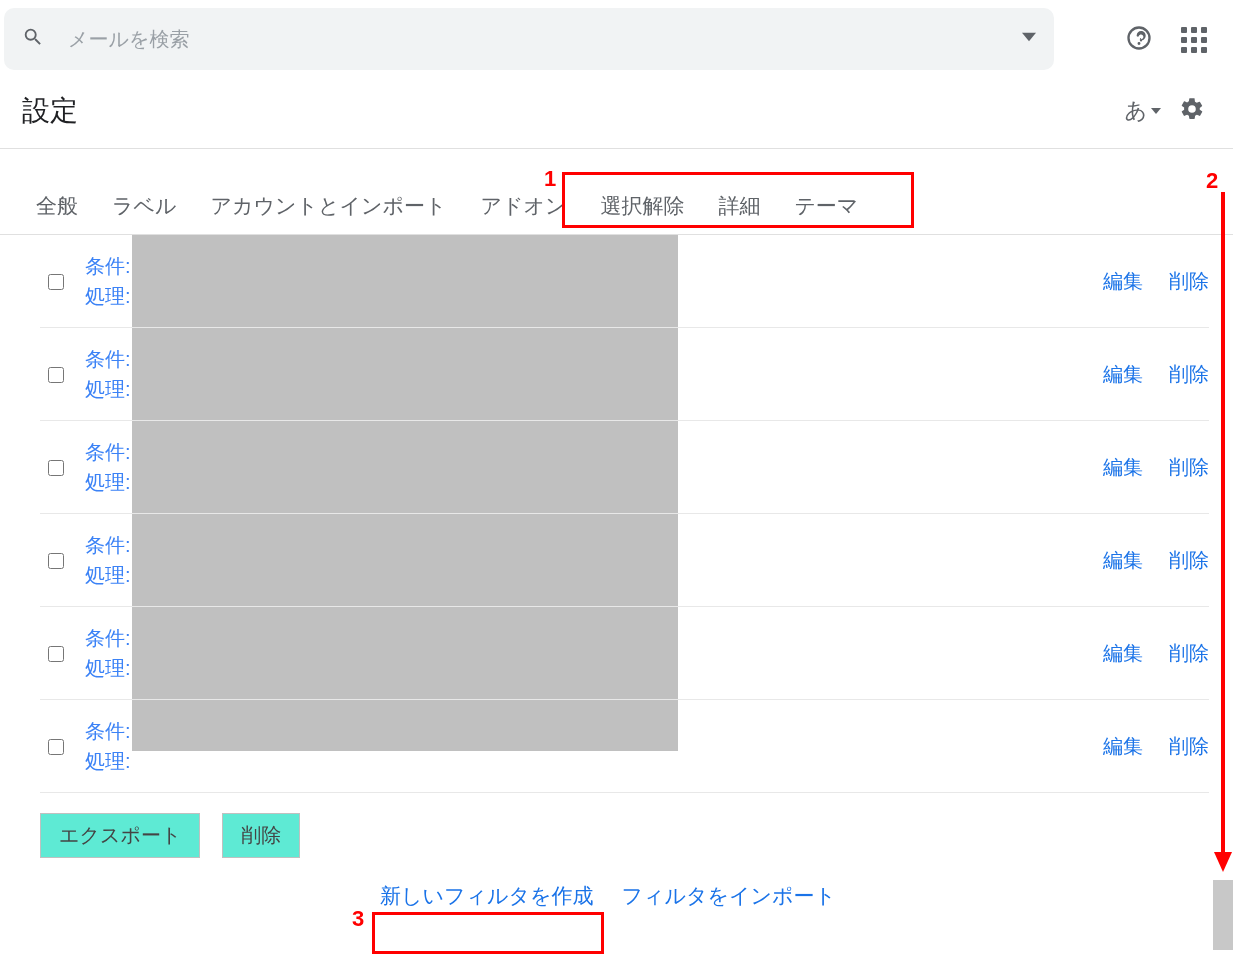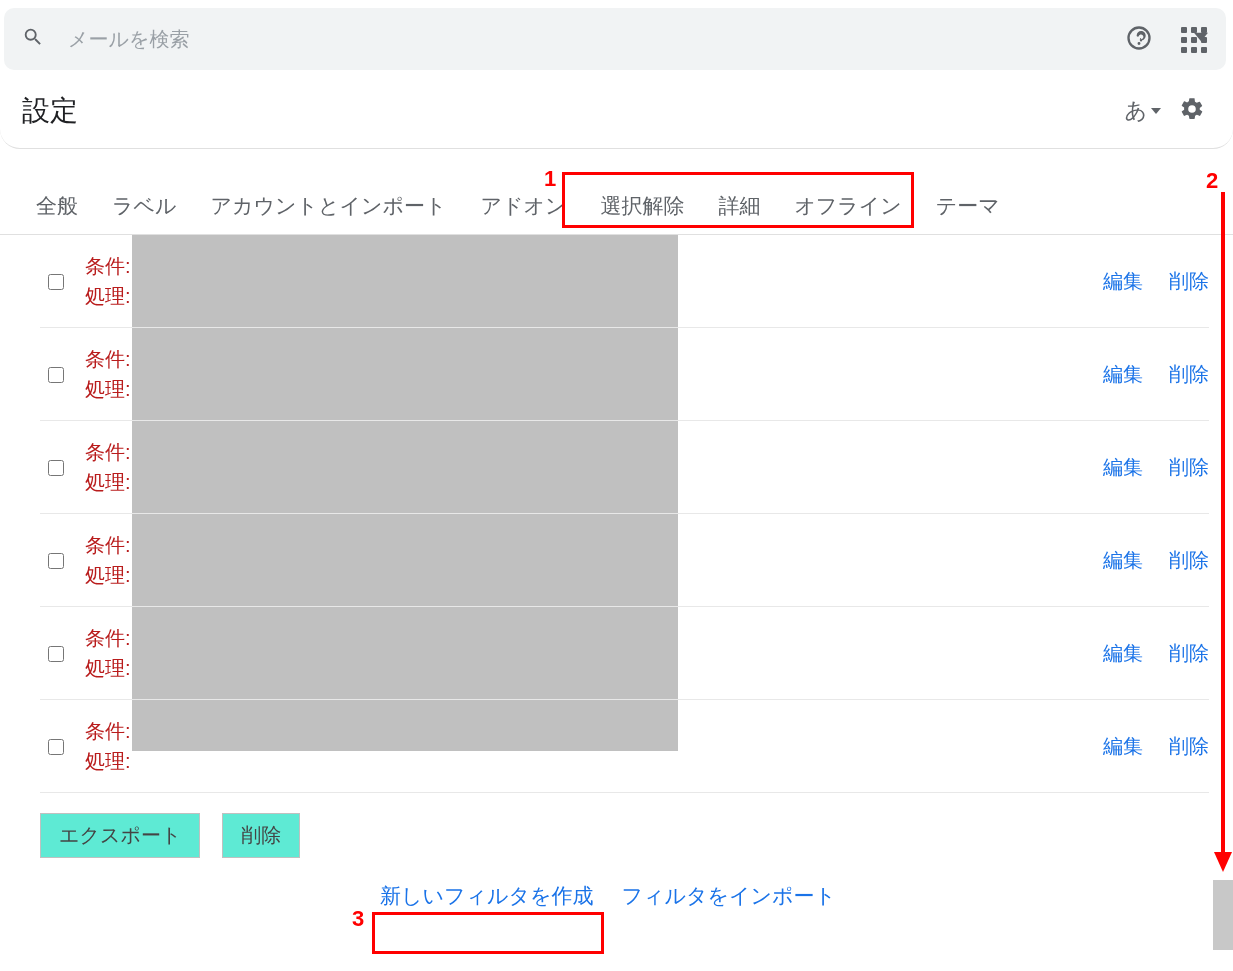"メールを検索" .searchbar { width: 1222px -> 1050px }
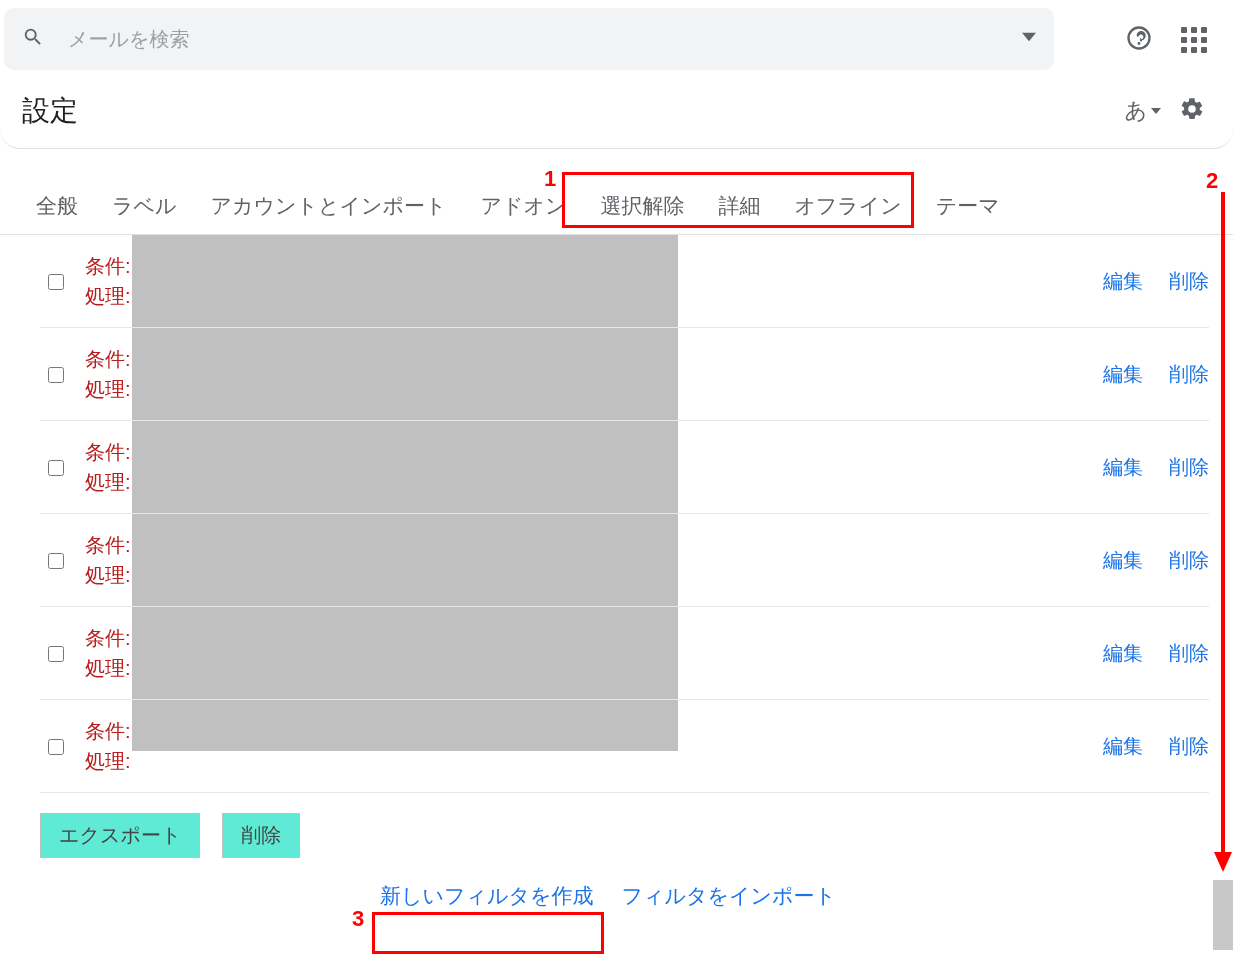"設定" .title-row { border-radius: 20px -> none }
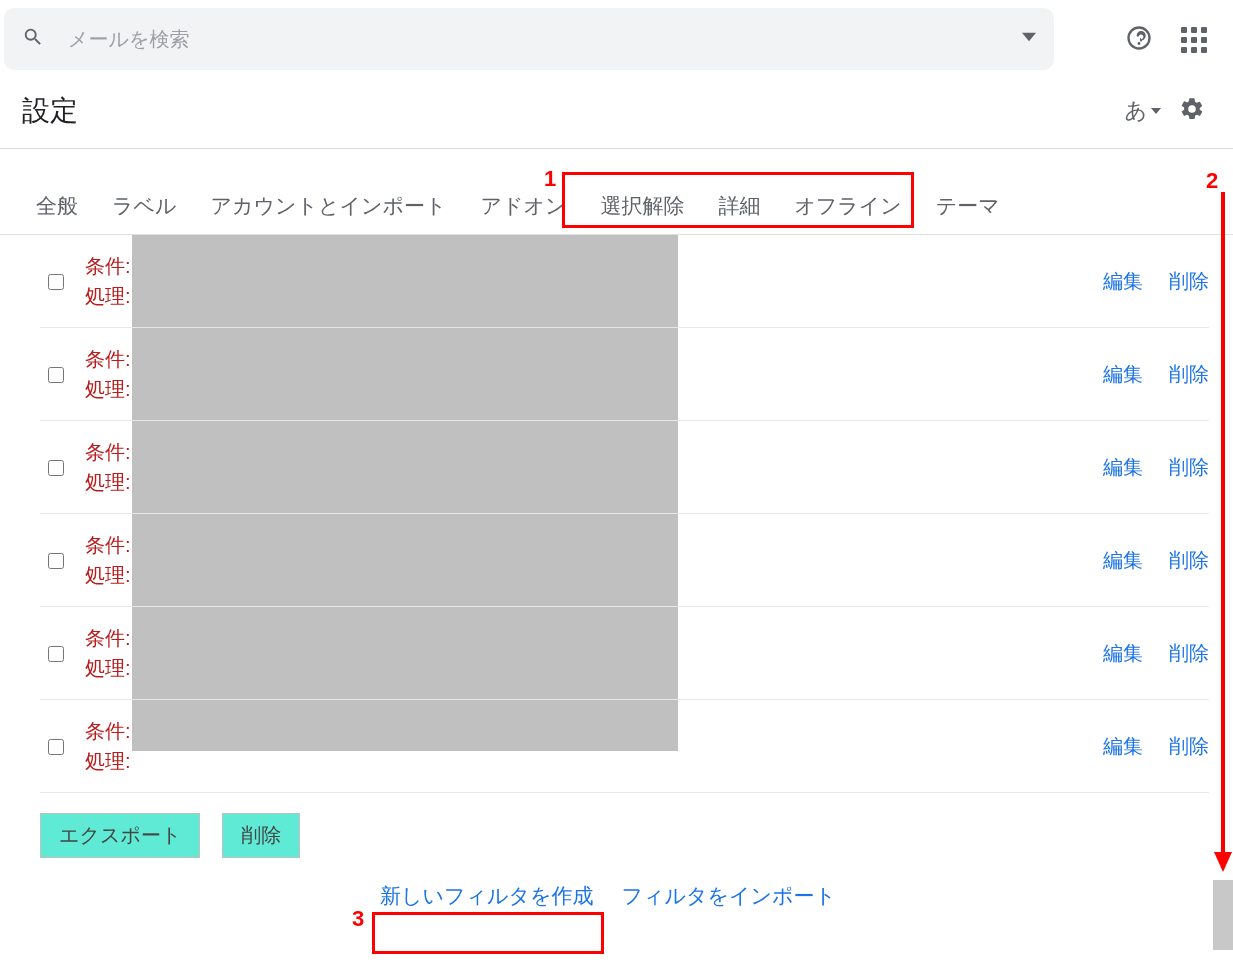"オフライン" div.tab-item { html: <div>オフライン</div> -> none }
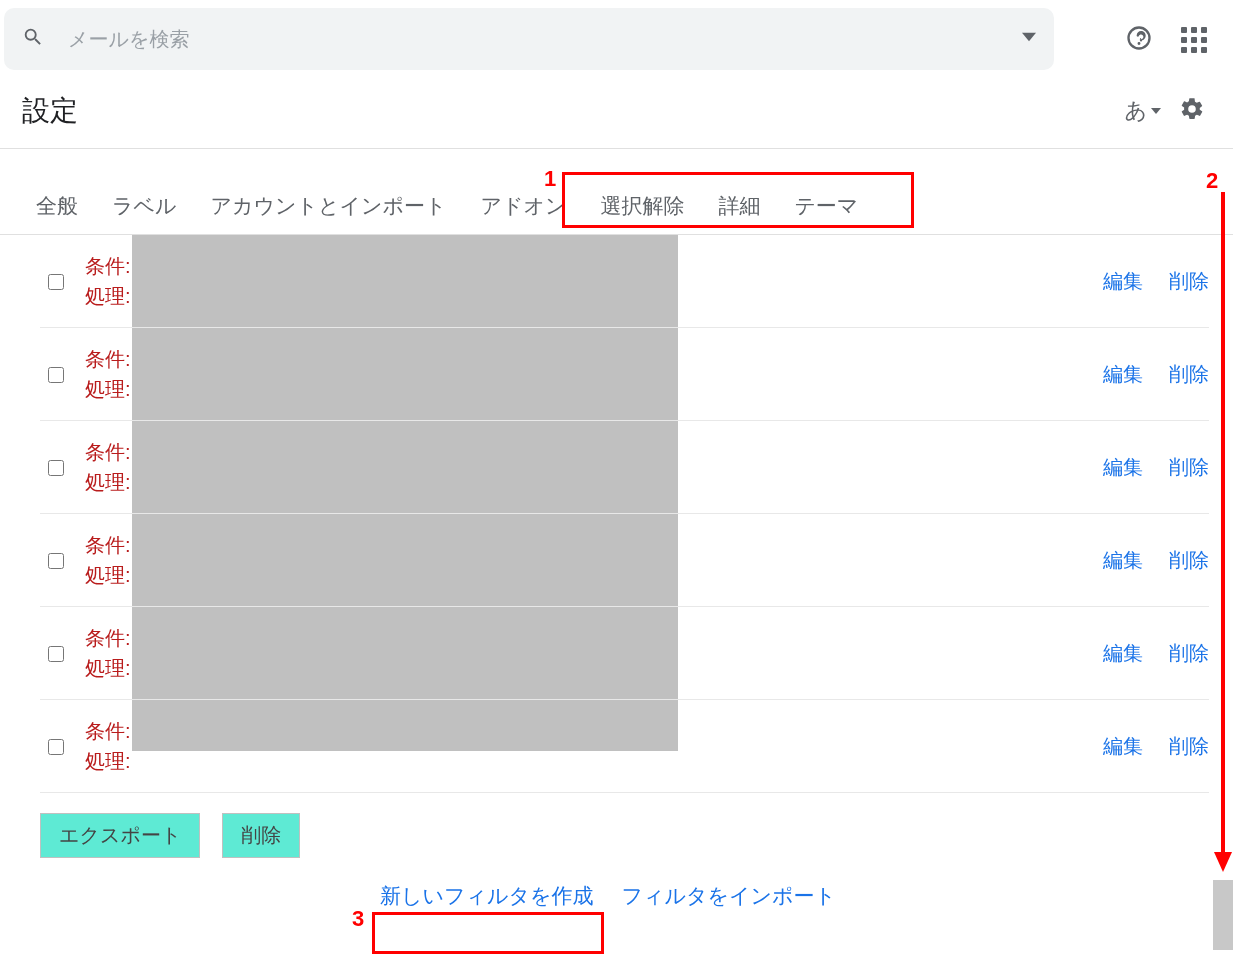"条件:" .filter-labels span { color: #b91c1c -> #3b82f6 }
